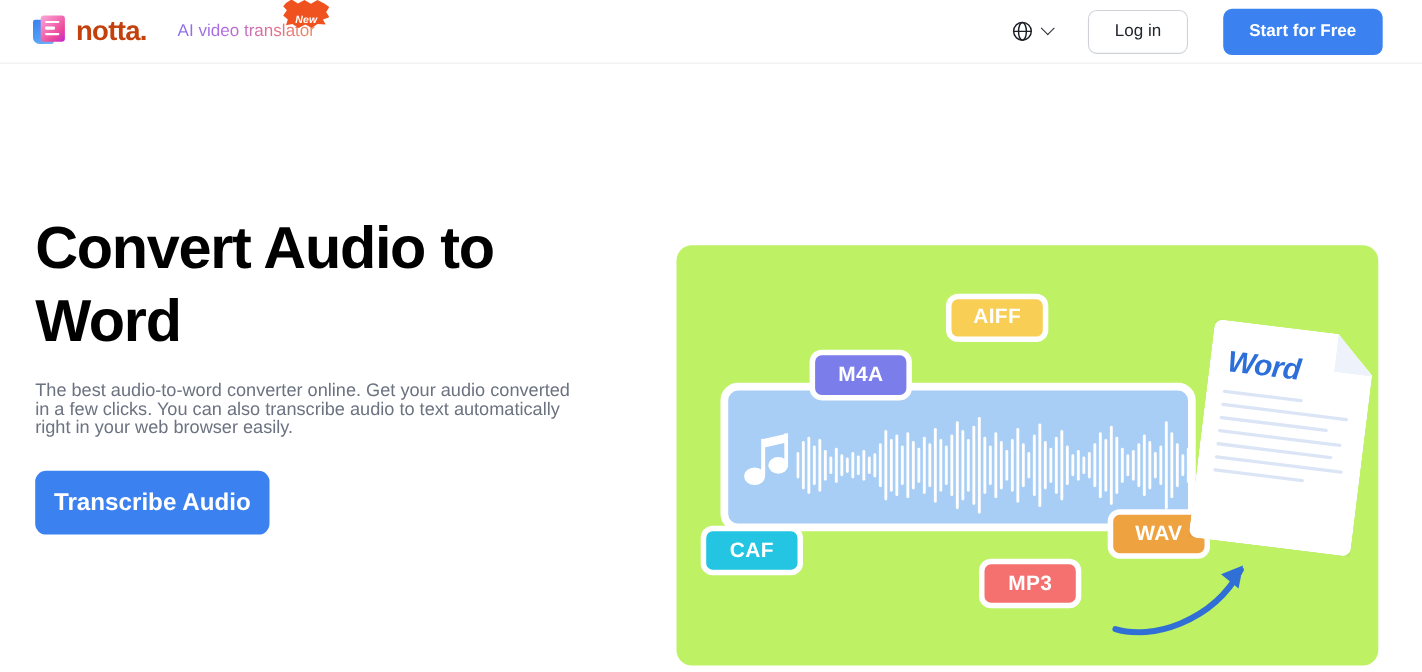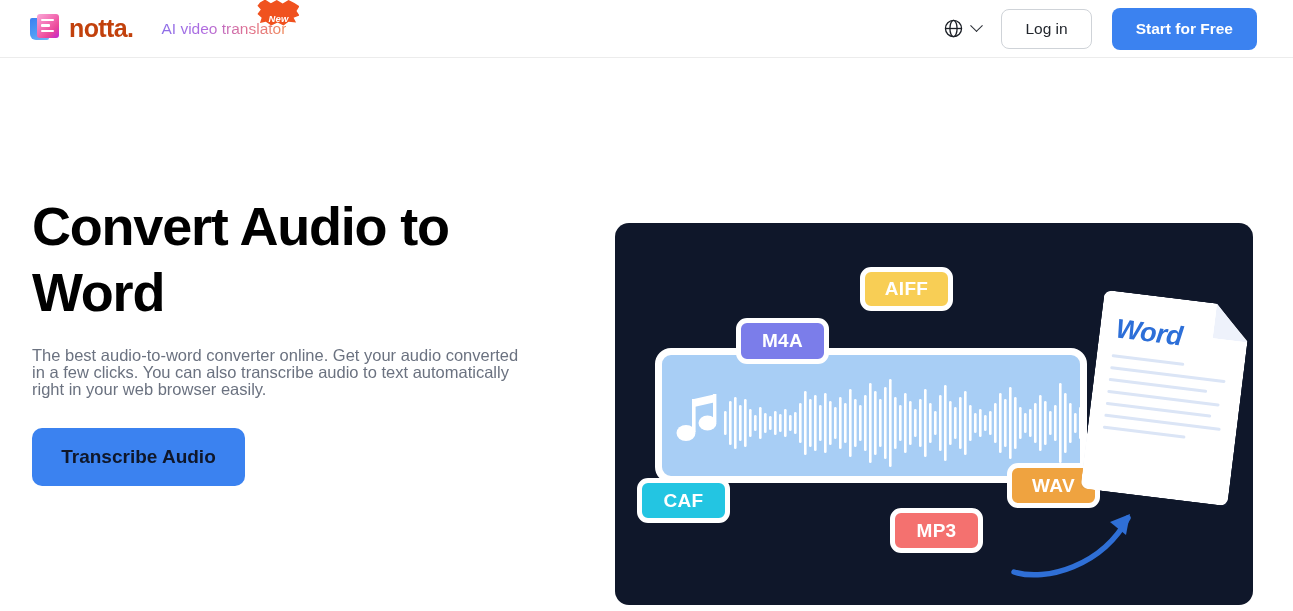"Log in" .header-right { gap: 20px -> 32px }
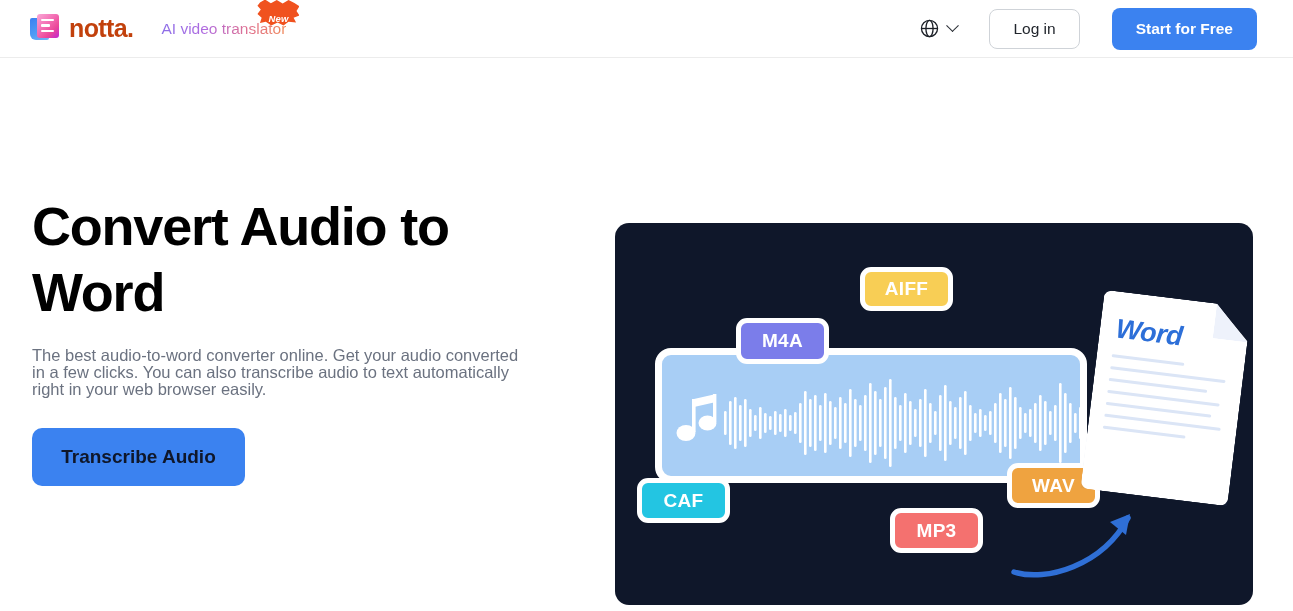"AIFF" .hero-art { background: #0f172a -> #bef264 }
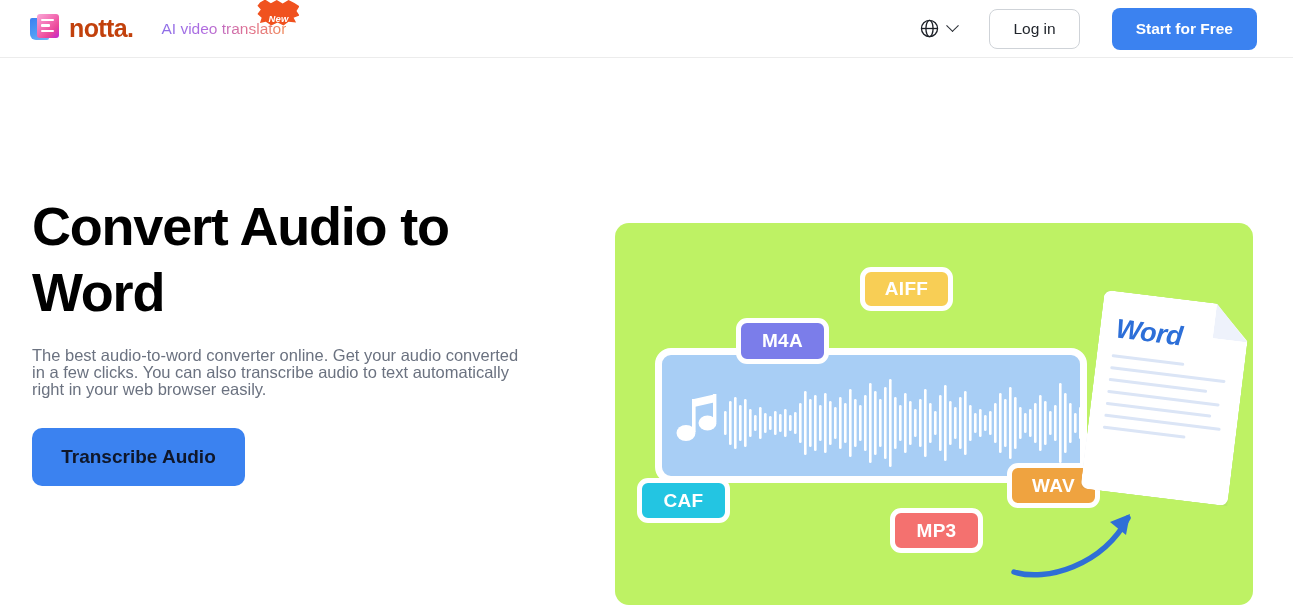"Transcribe Audio" .btn-cta { color: #0f172a -> #ffffff; font-size: 19px -> 22px }
